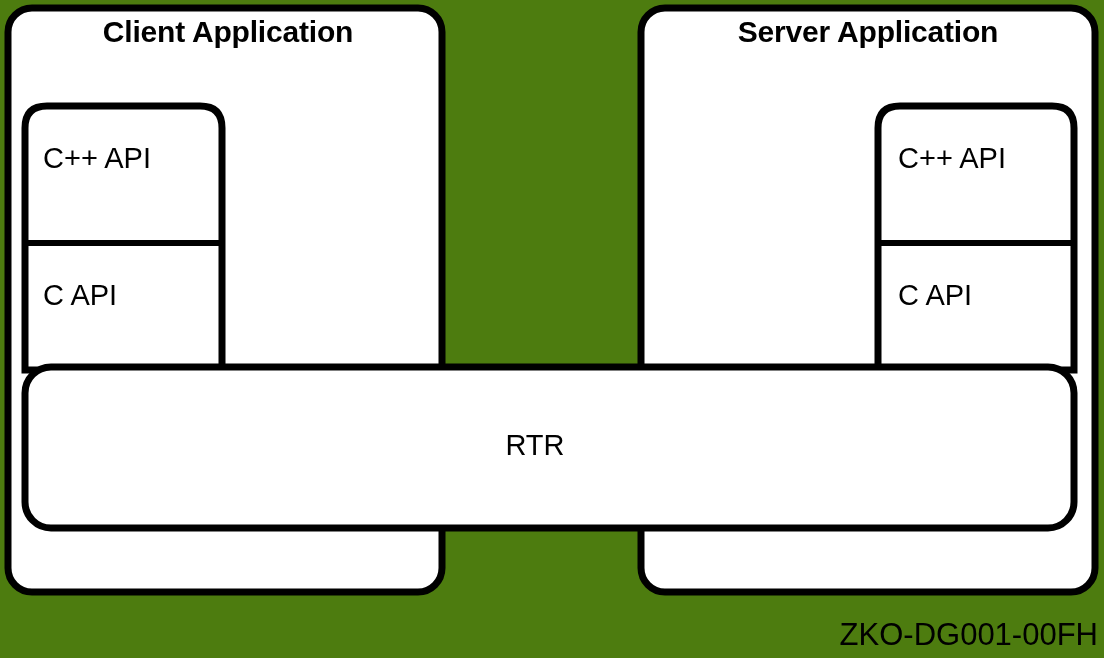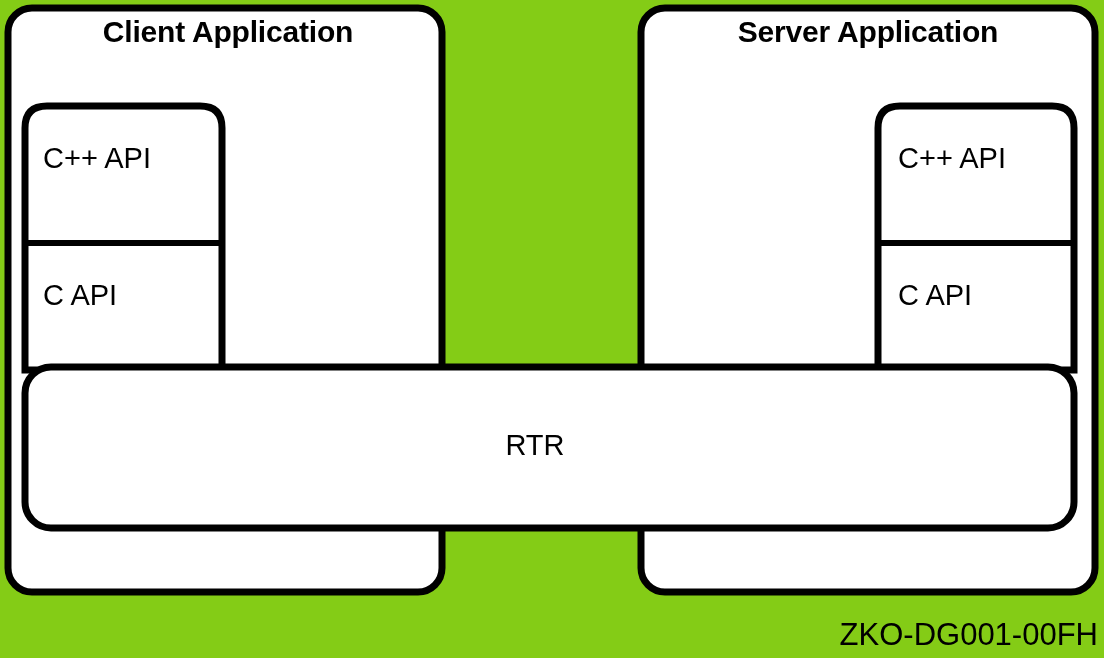"Client Application" #canvas { background: #84cc16 -> #4d7c0f }
